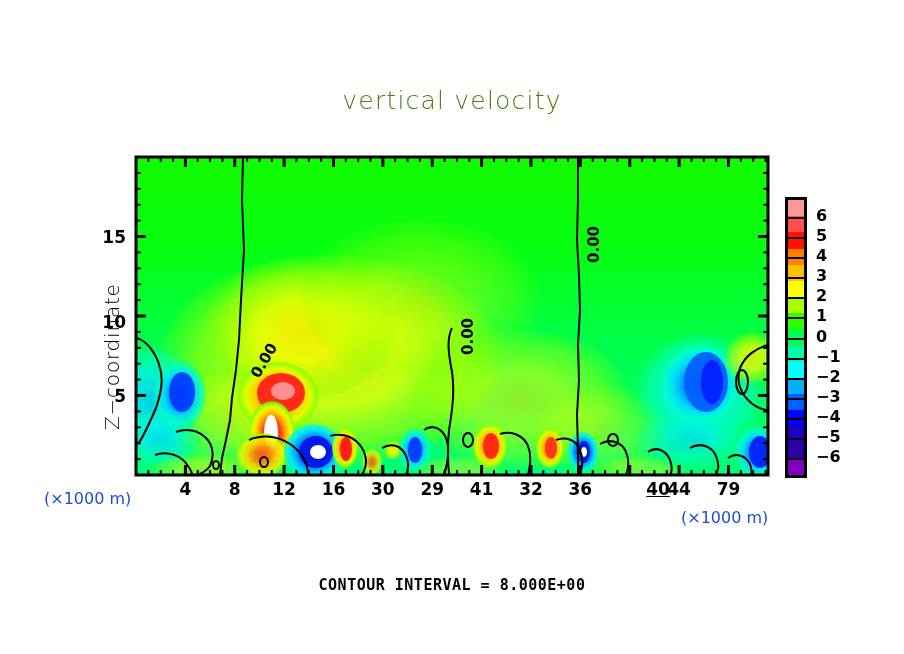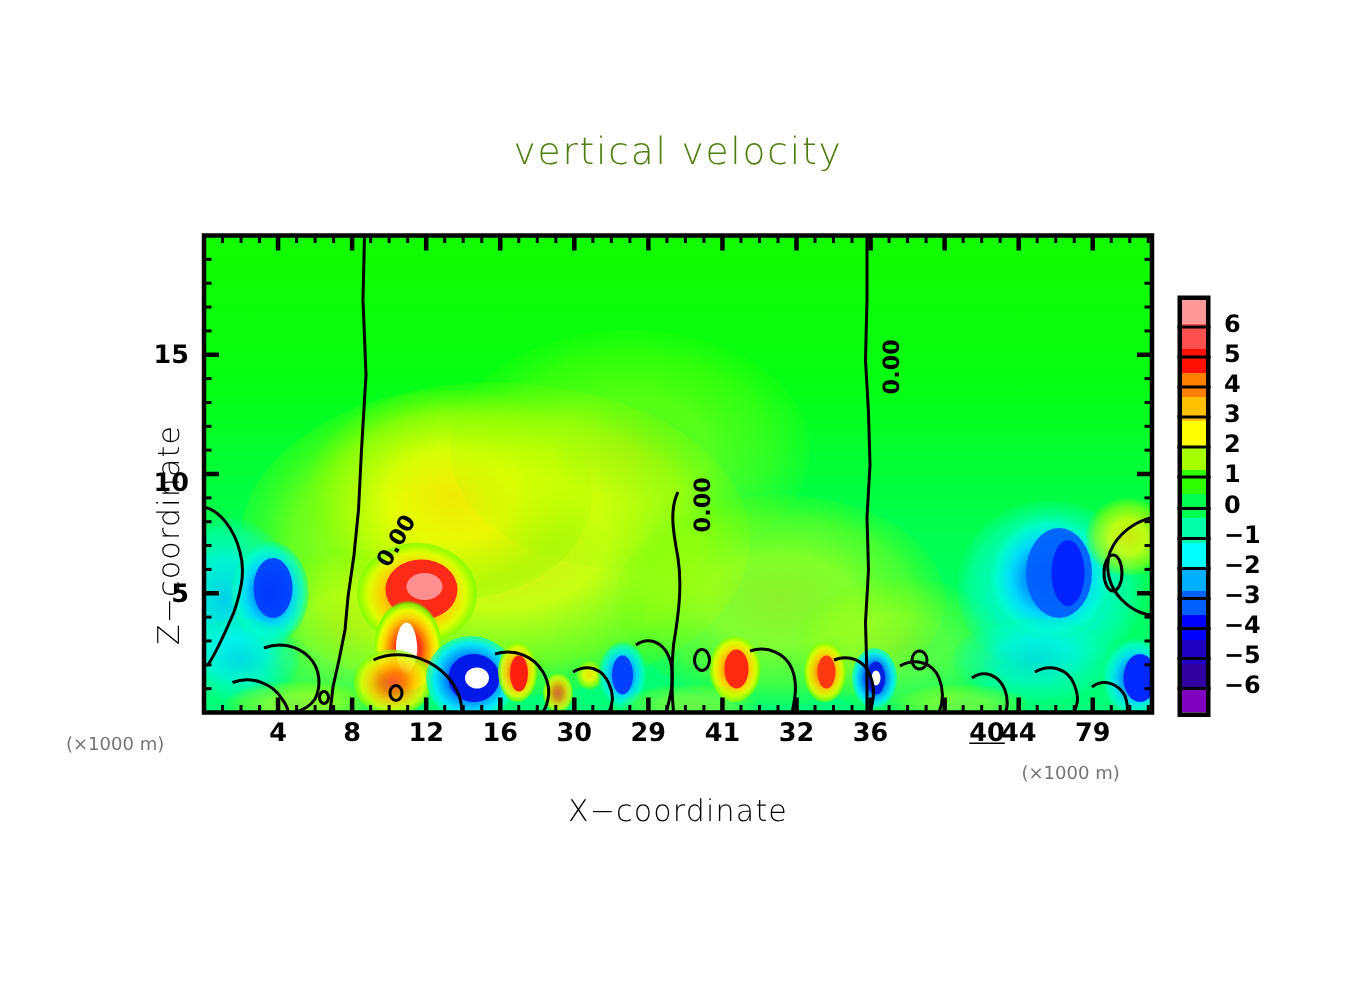"(×1000 m)" .unit-label { color: #737373 -> #1d4ed8; font-size: 12px -> 16px }
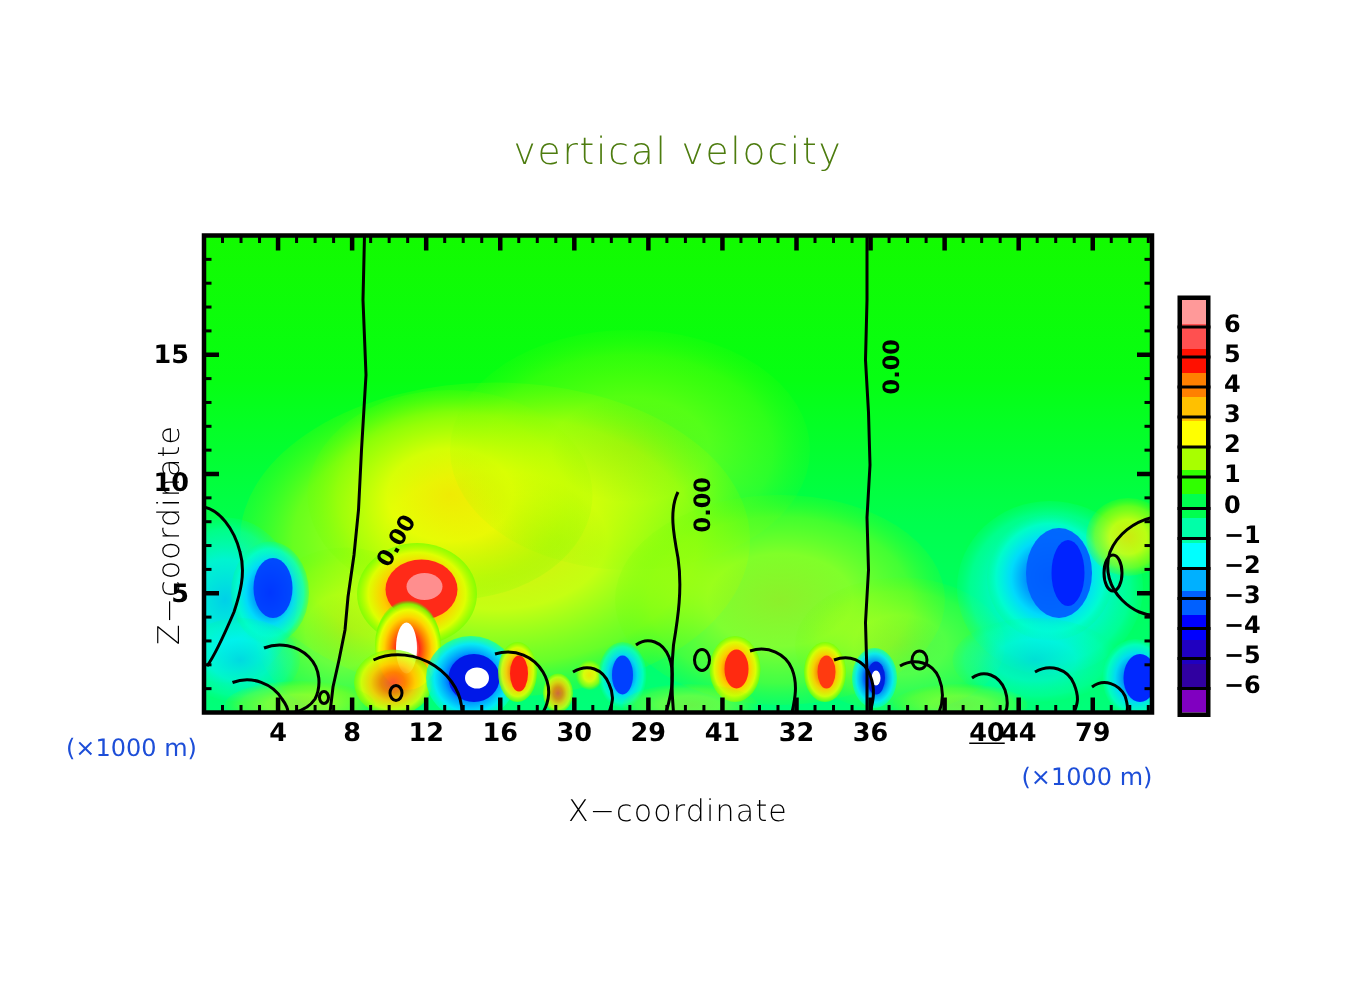"X−coordinate" div.abs { html: <div>X−coordinate</div> -> none }
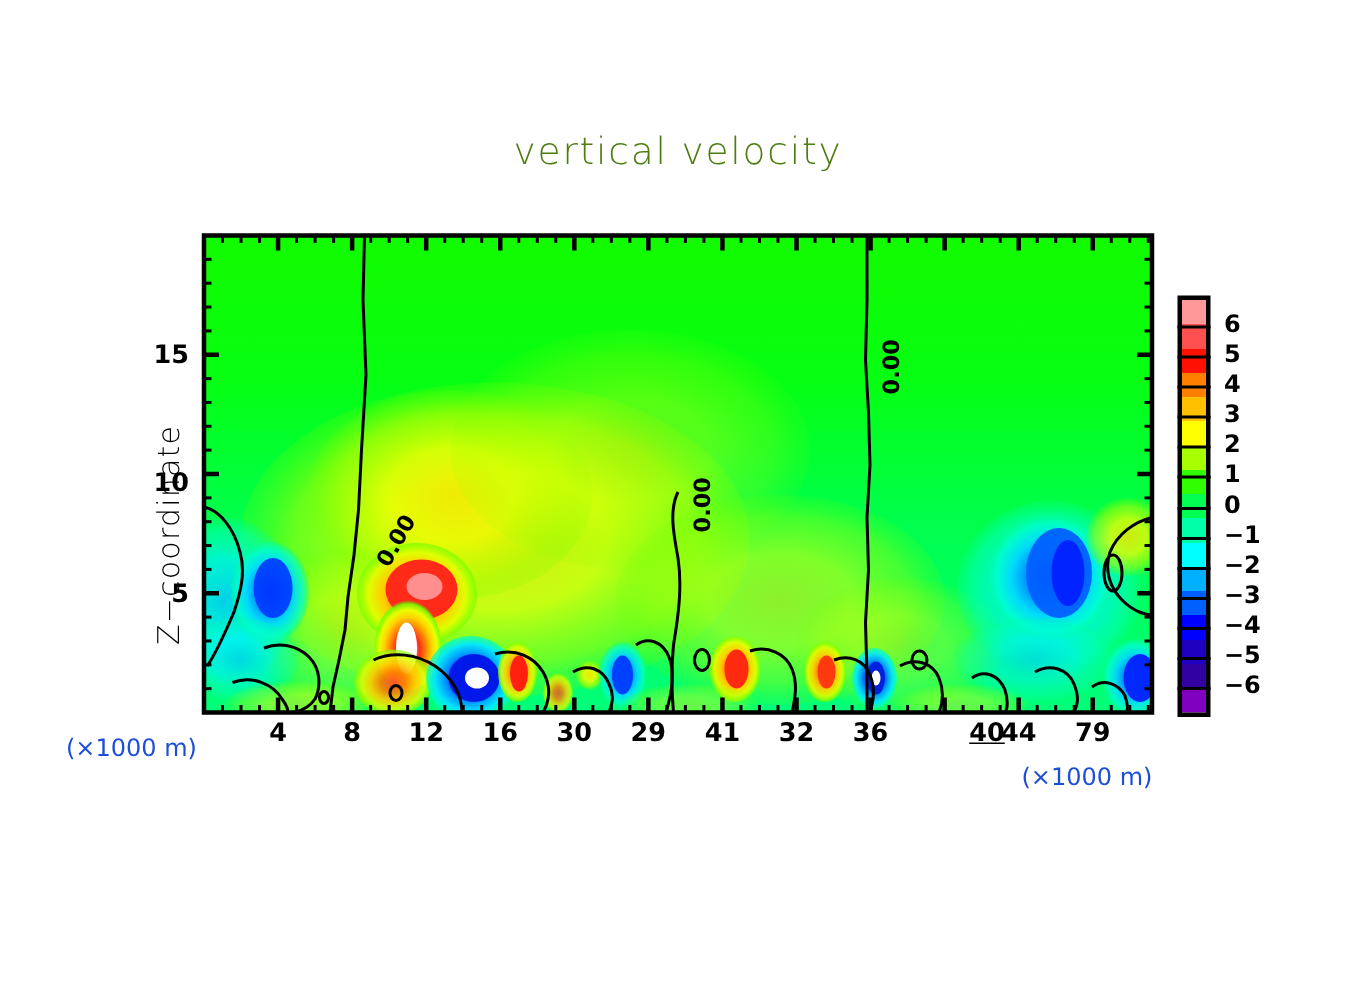"CONTOUR INTERVAL = 8.000E+00" div.abs { html: none -> <div>CONTOUR INTERVAL = 8.000E+00</div> }
